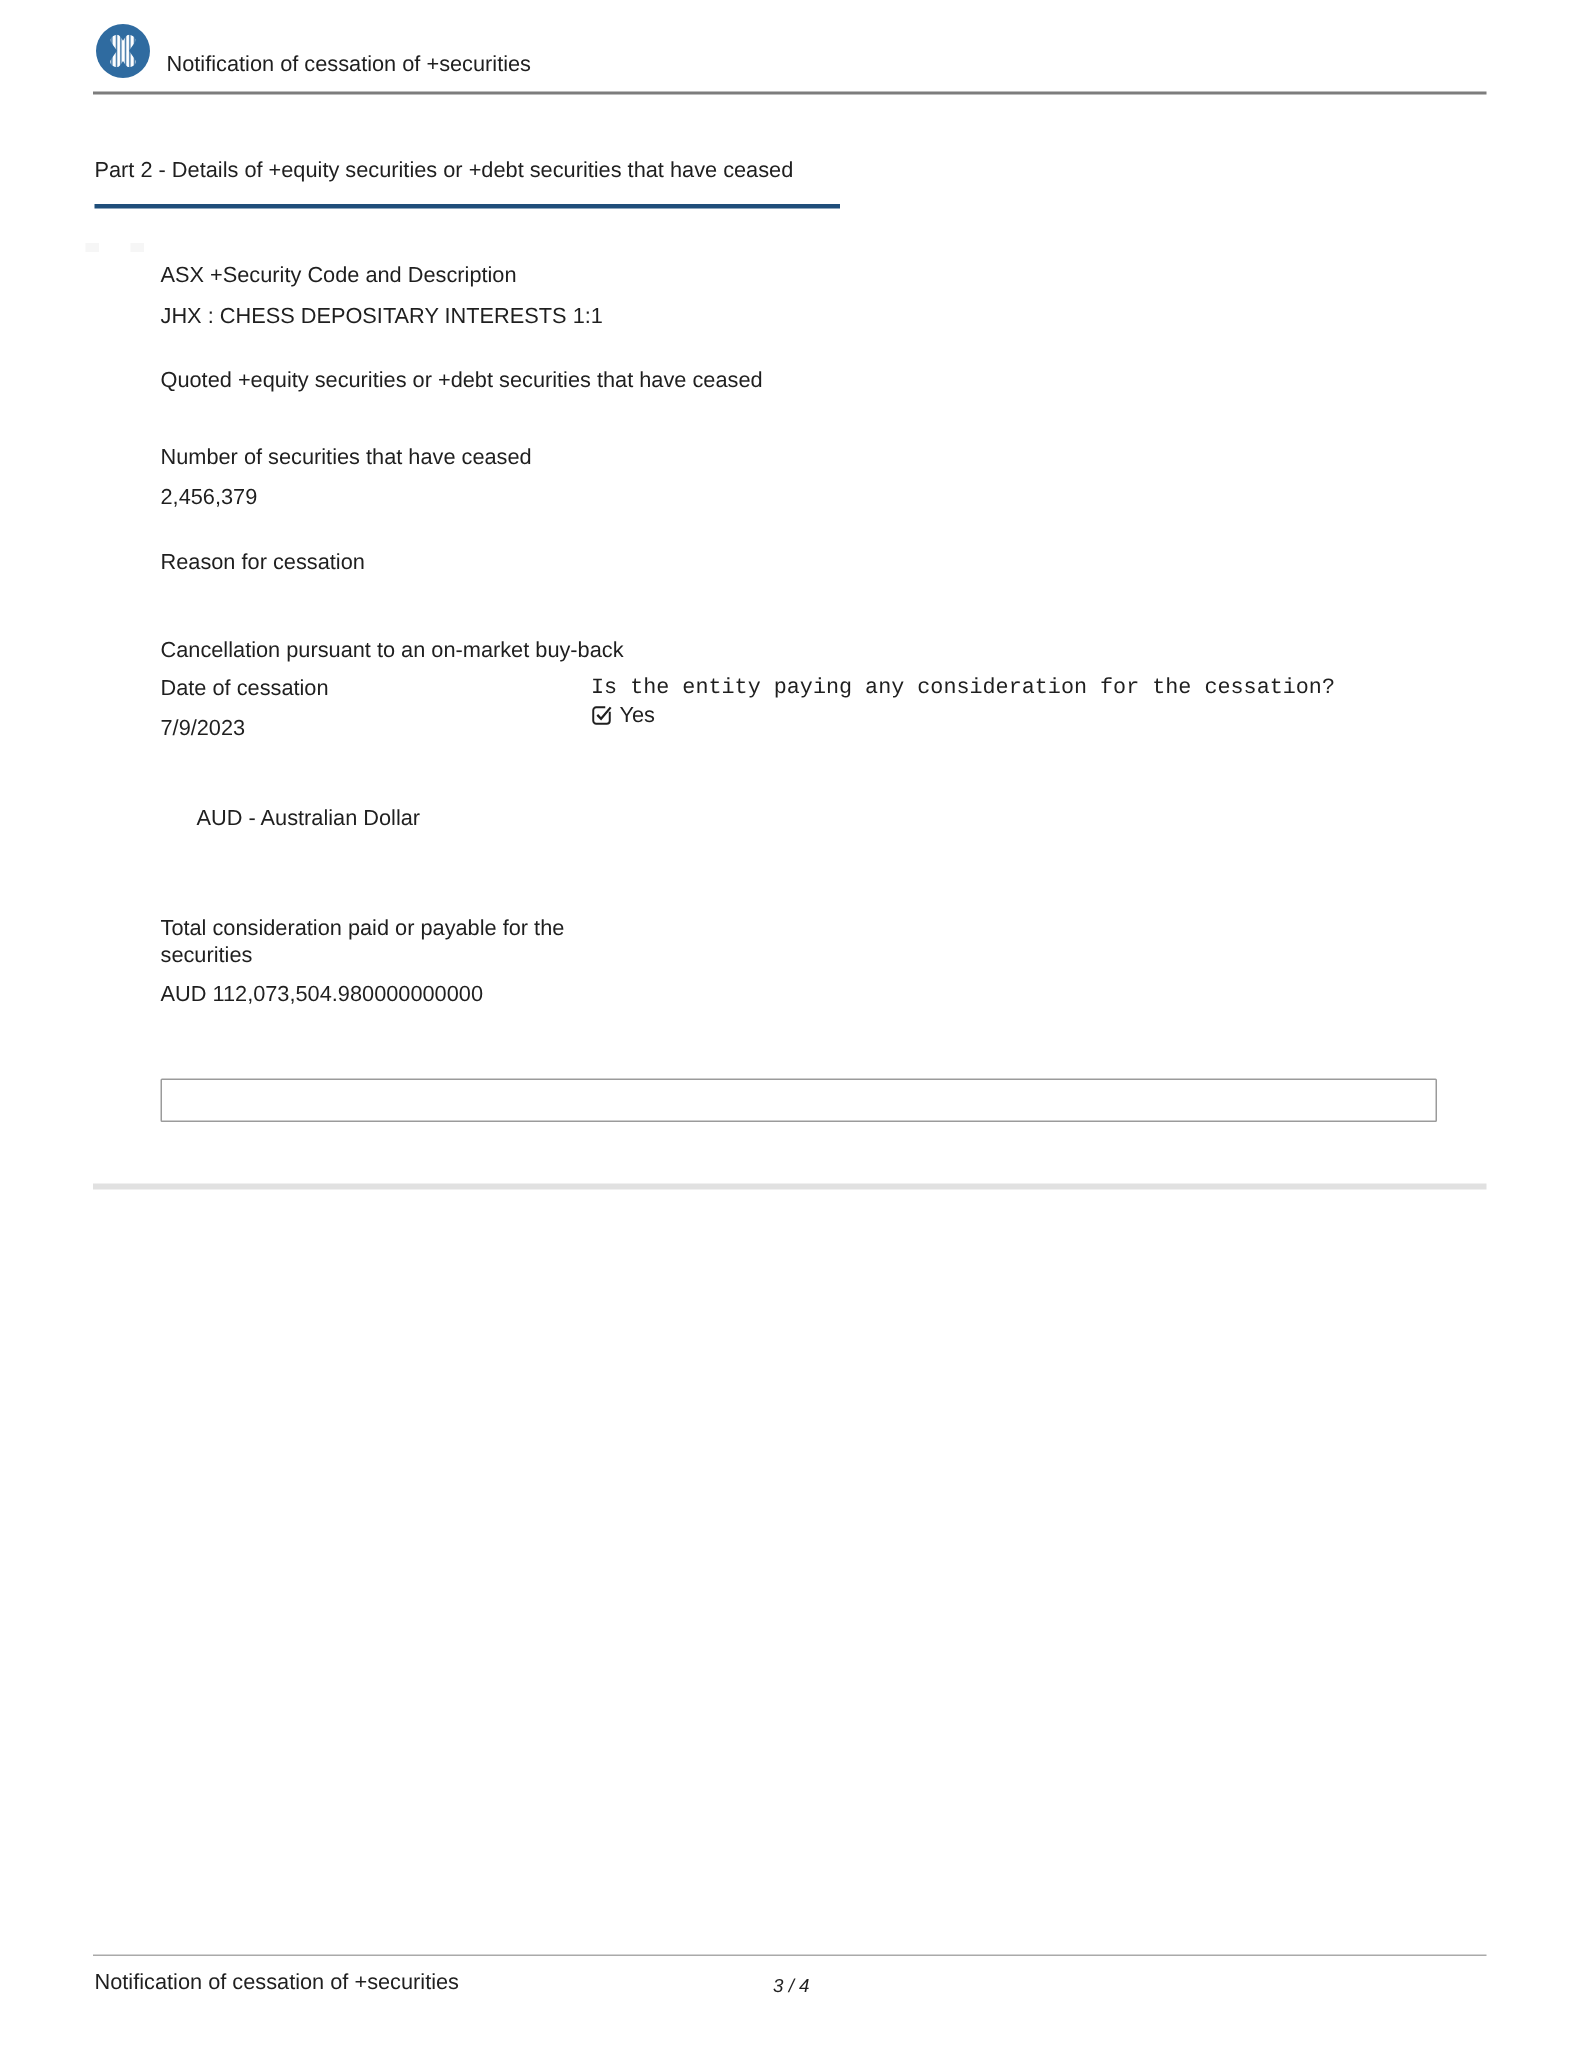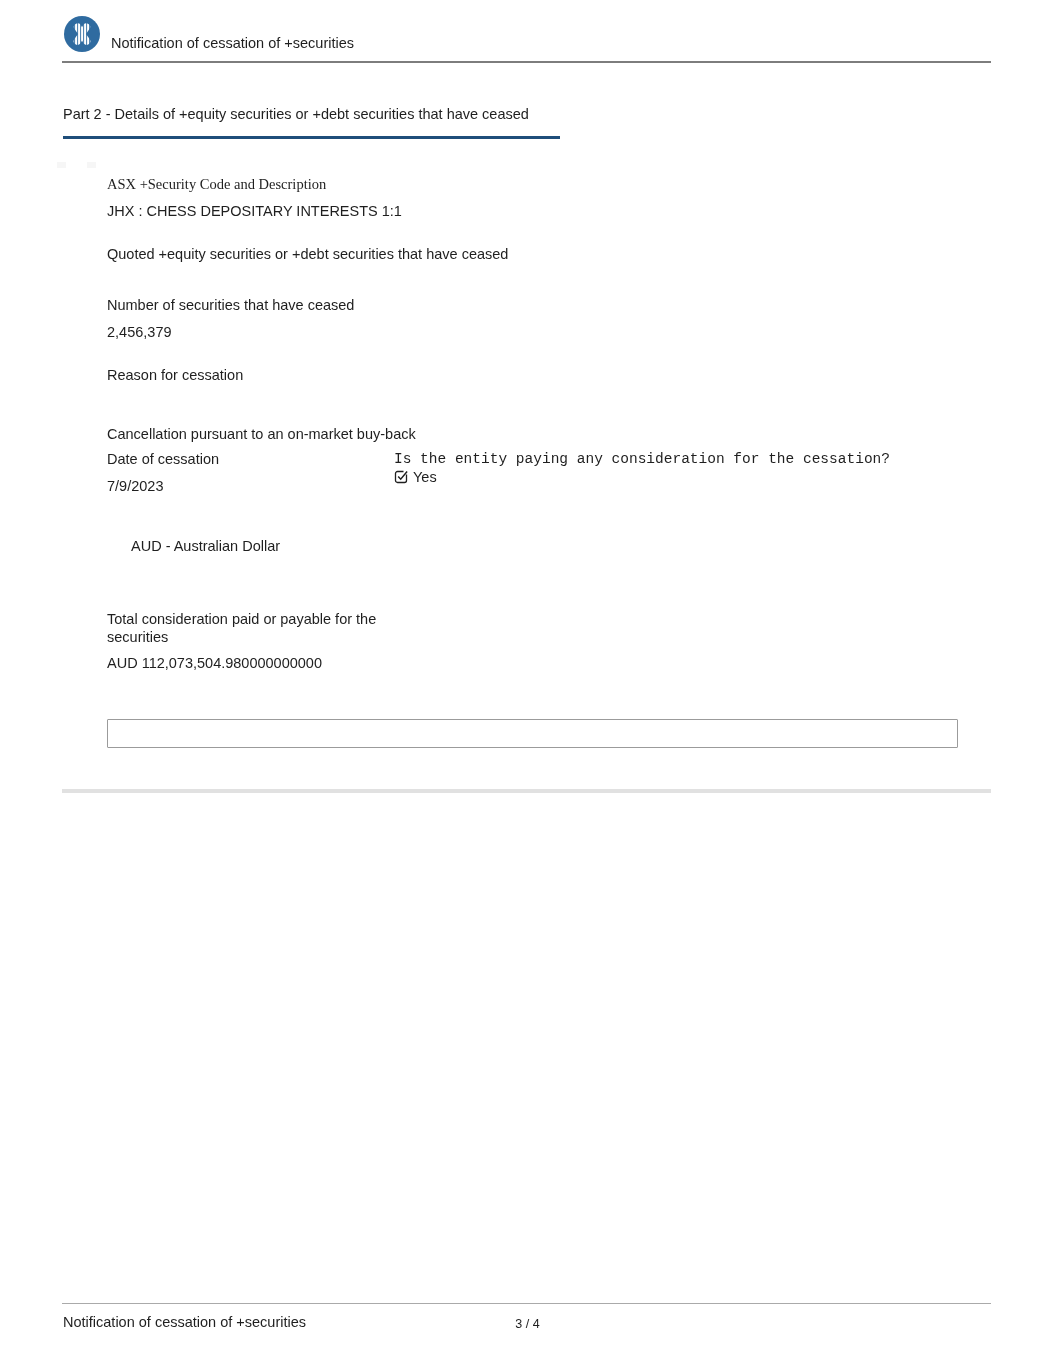"ASX +Security Code and Description" div.abs { font-family: Liberation Serif, serif -> none }
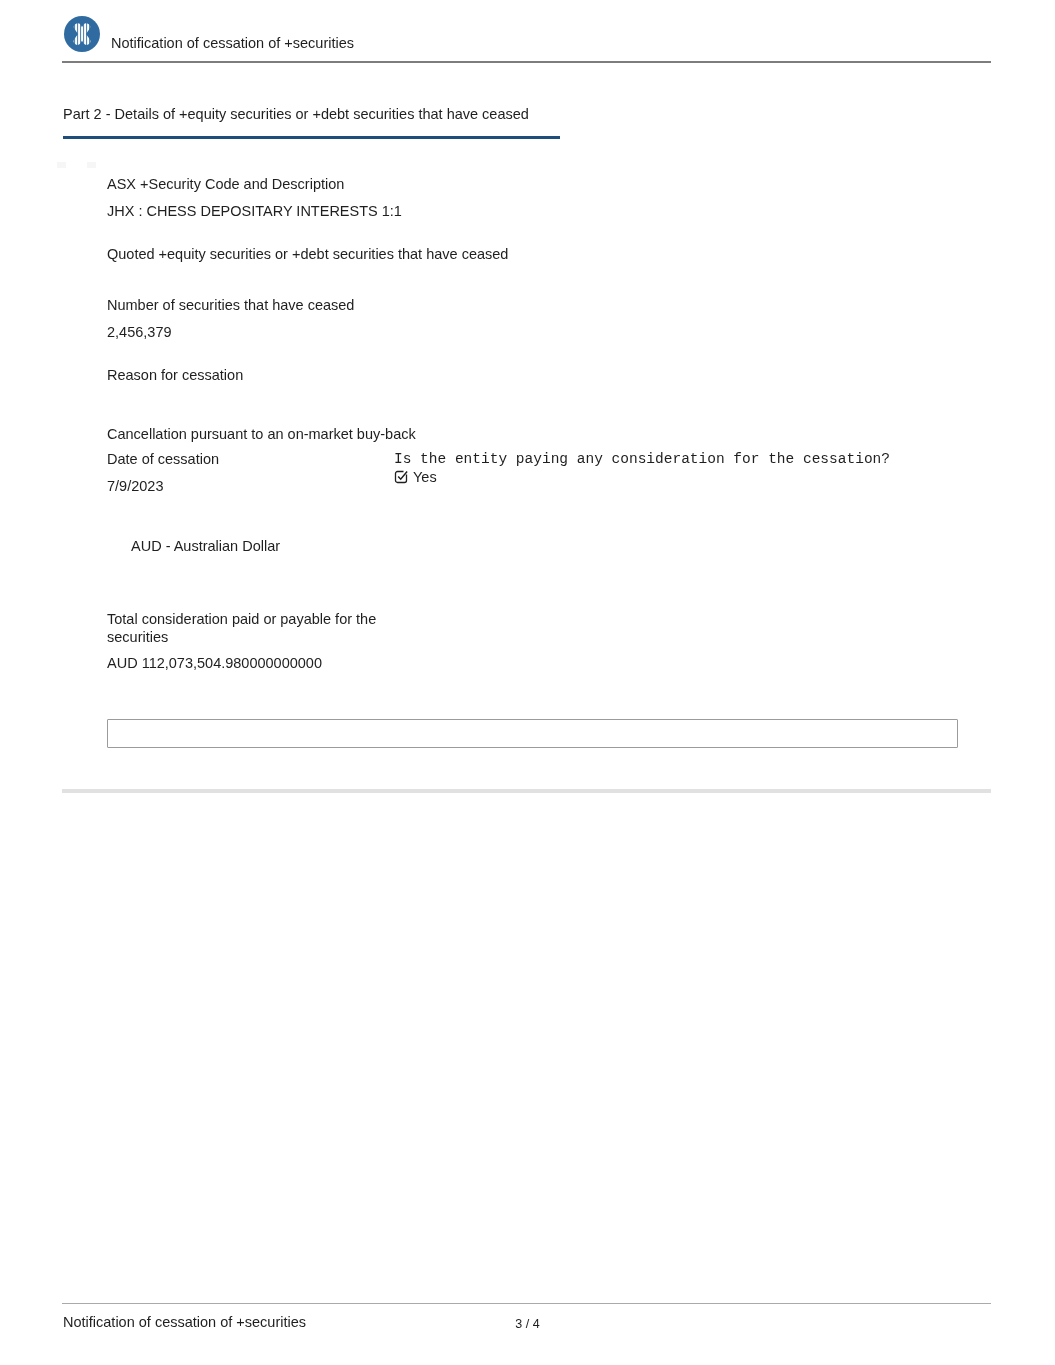"3 / 4" div.abs { font-style: none -> italic }
